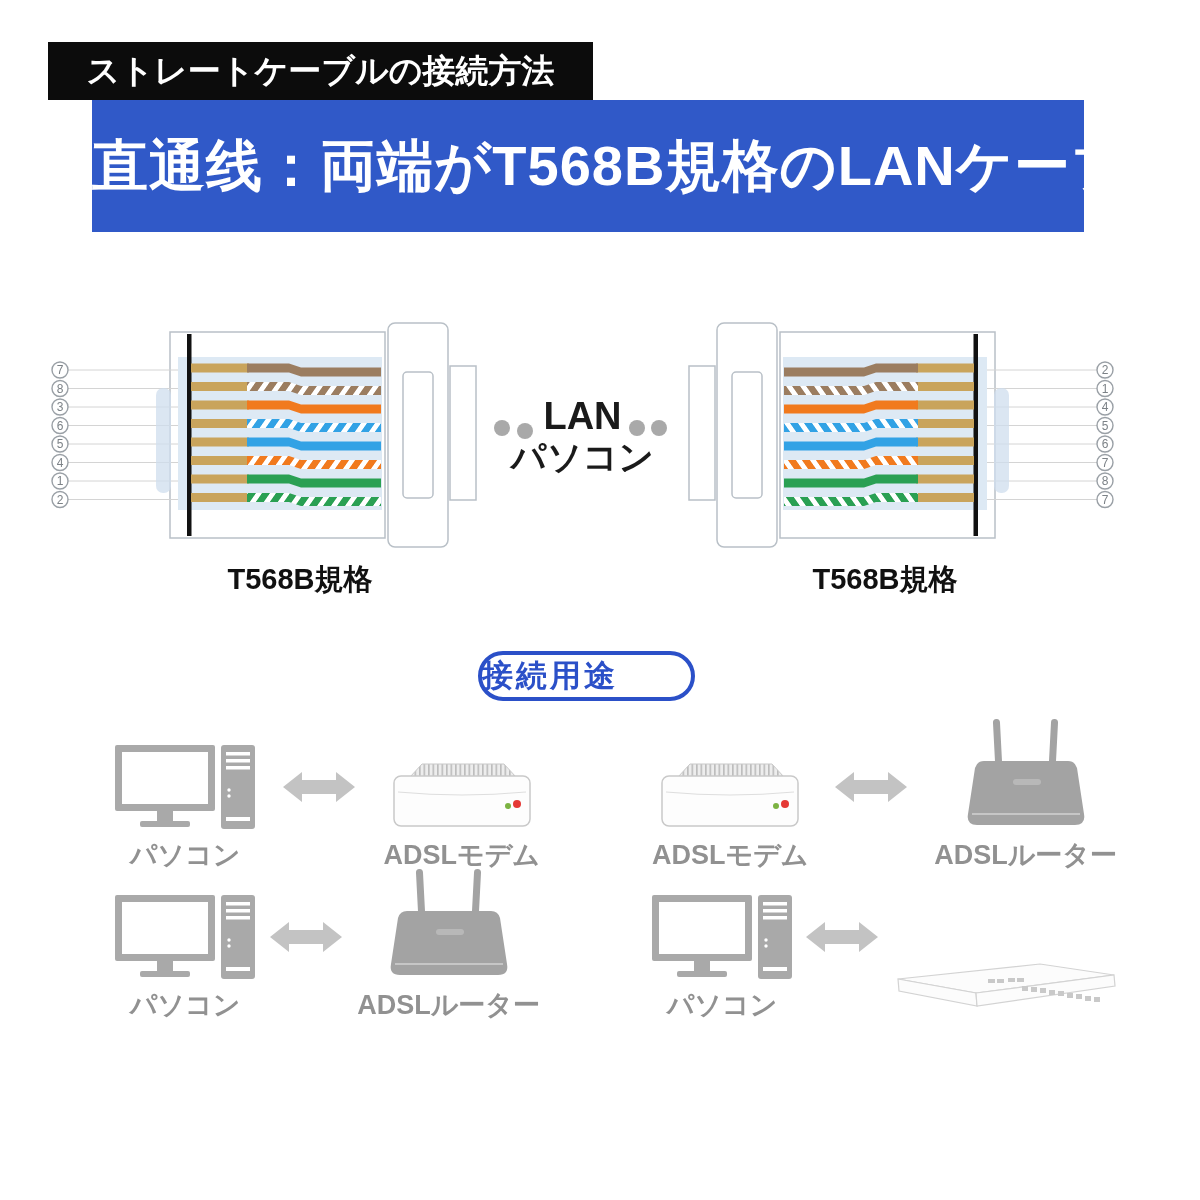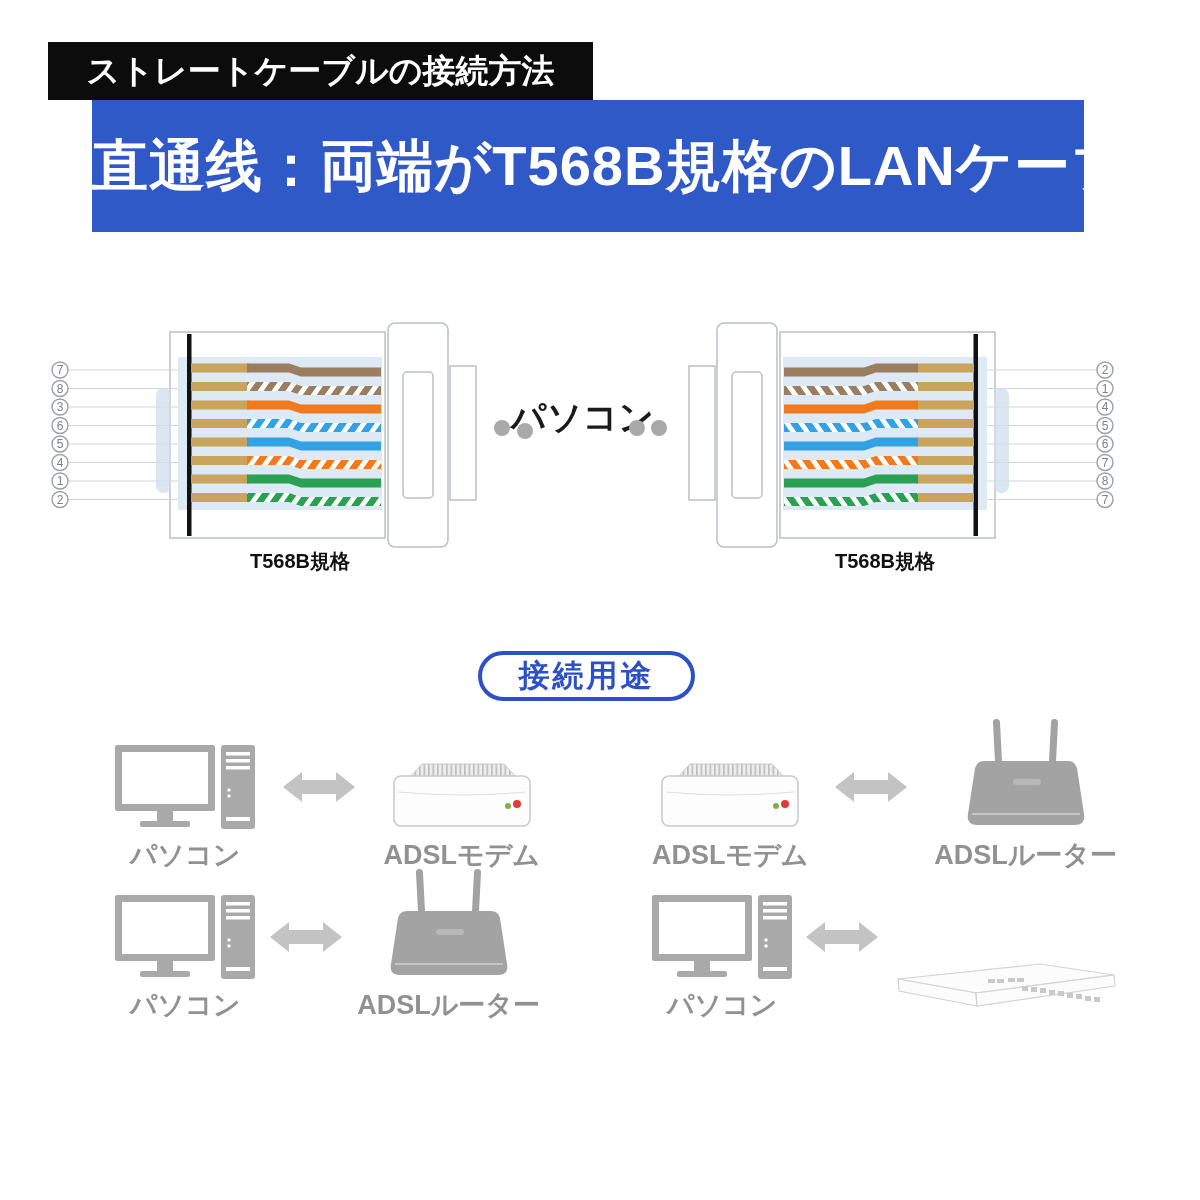"LAN" div.l1 { html: none -> <div>LAN</div> }
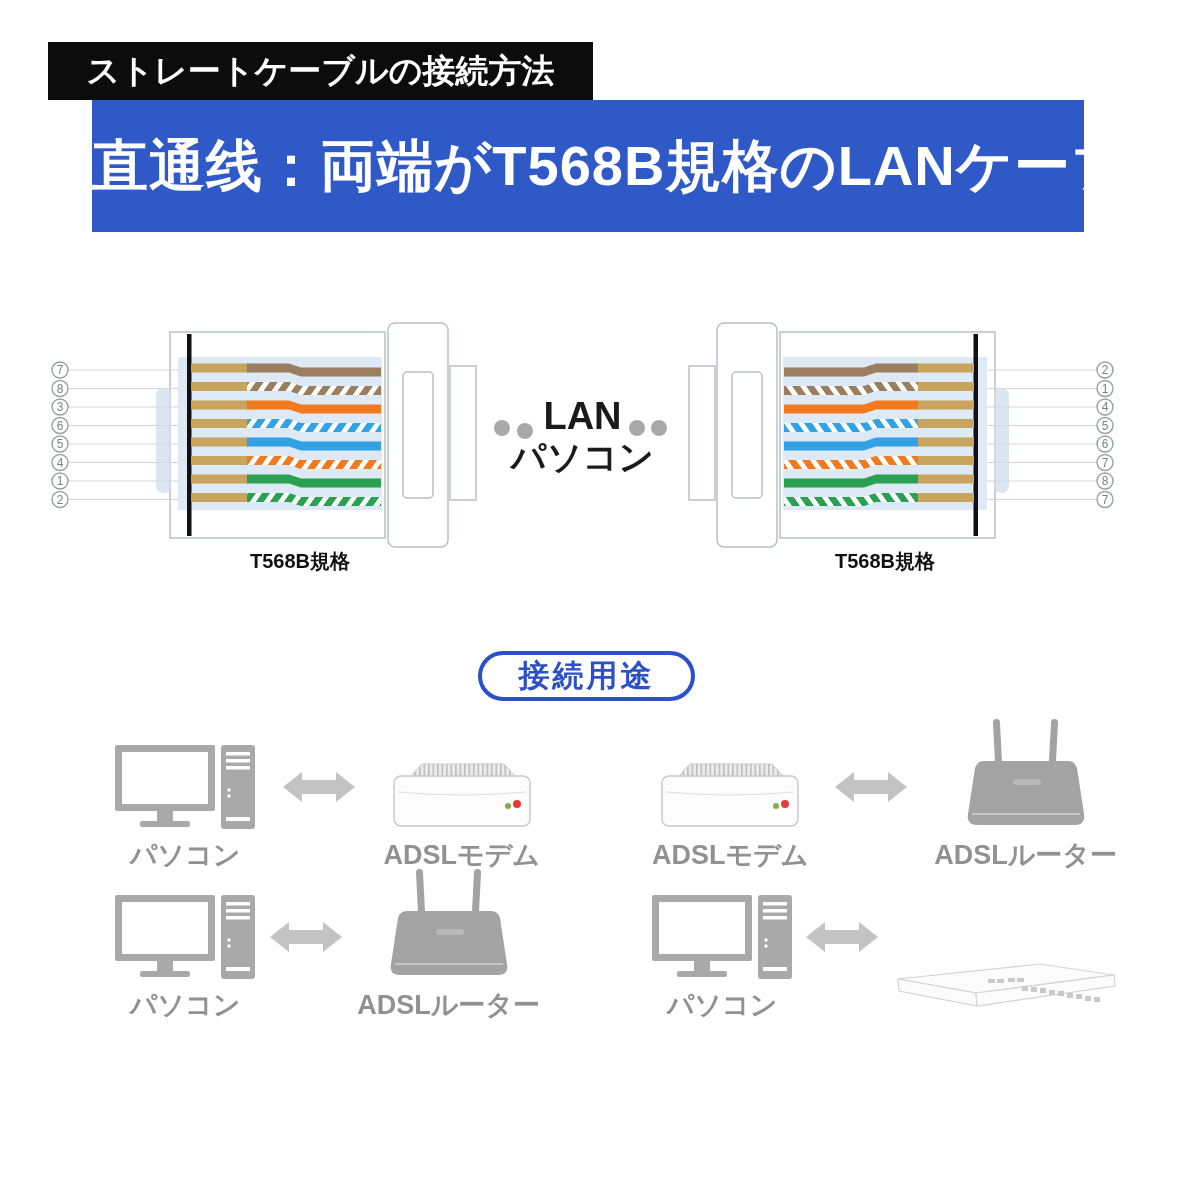"T568B規格" .std-label { font-size: 20px -> 29px; top: 548px -> 560px }
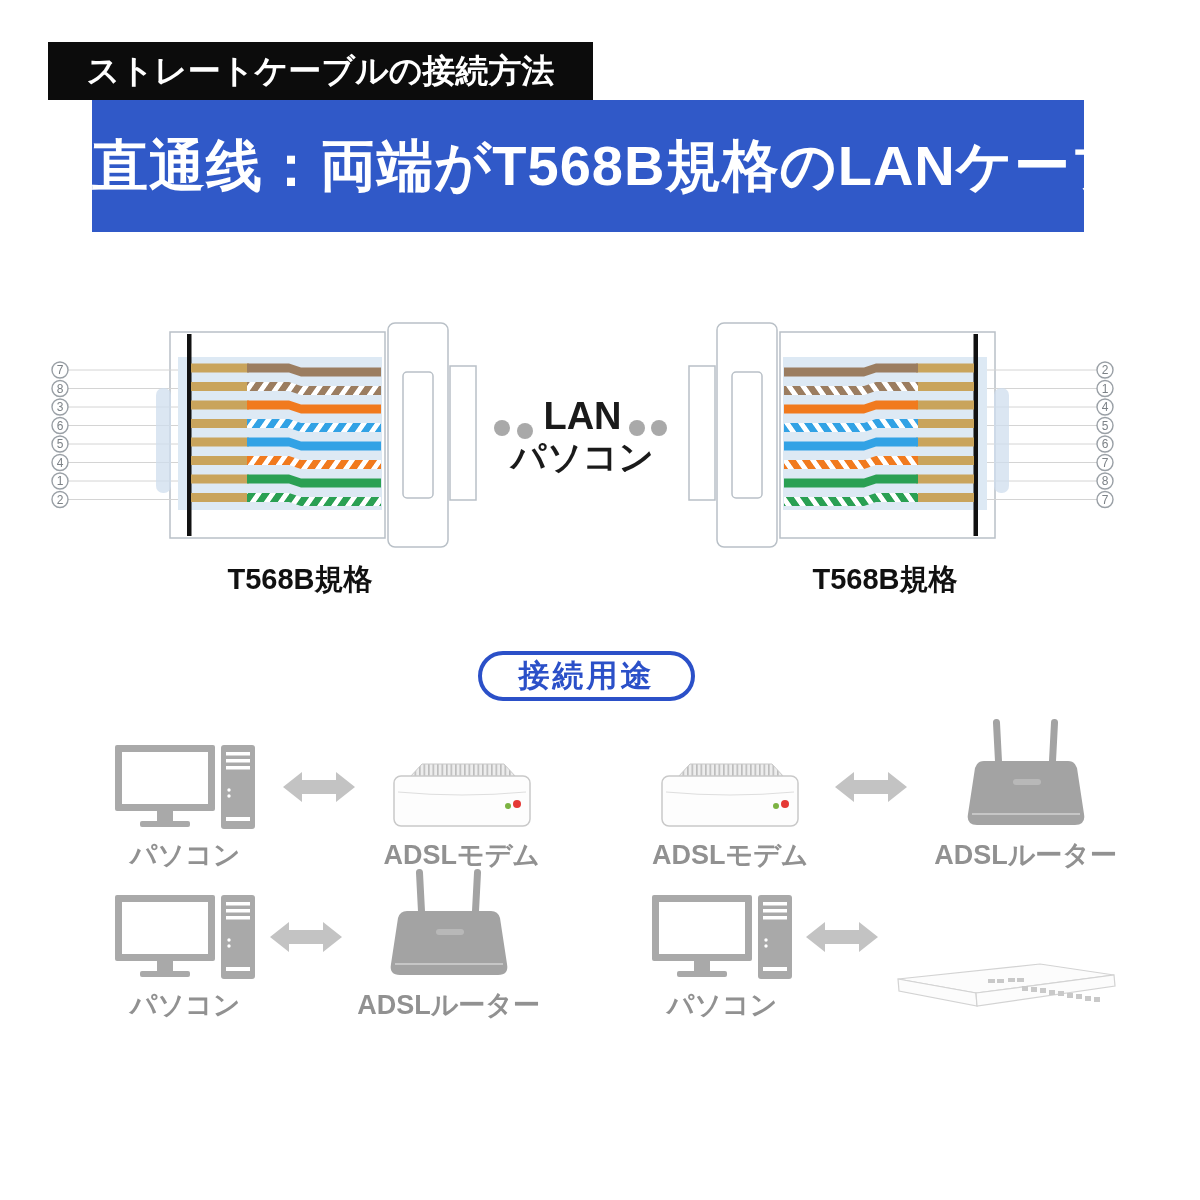"接続用途" .pill { text-align: center -> left }
